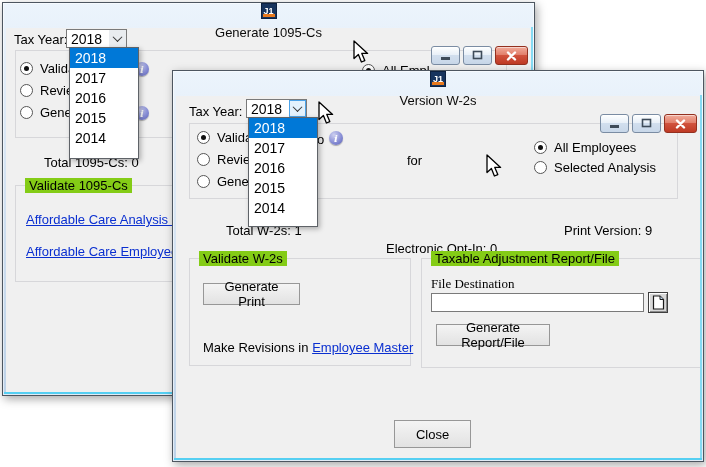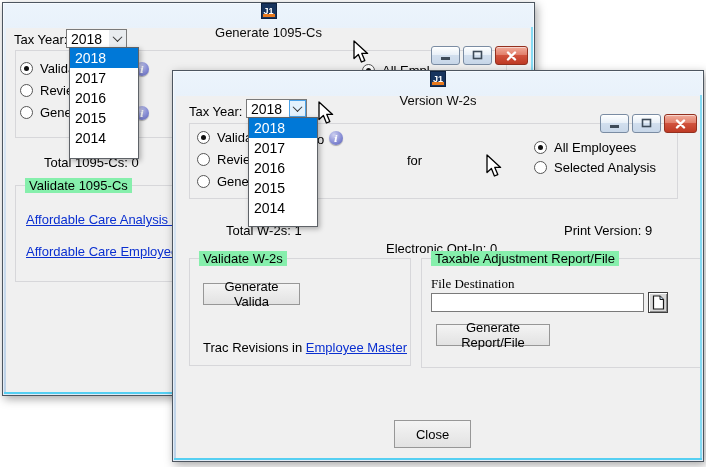"Validate 1095-Cs" .legend { background: #86efac -> #84cc16 }
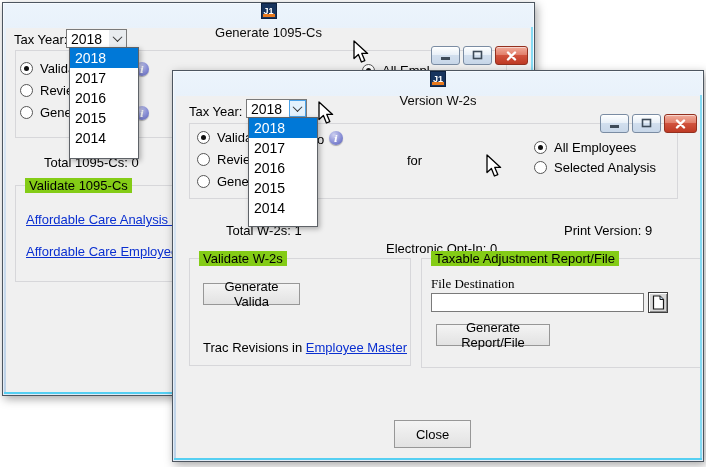"Generate Valida" button.btn { text: Valida -> Print }
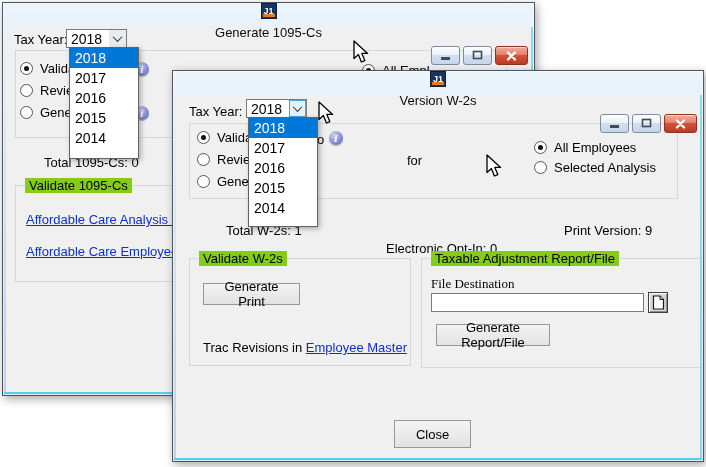"Trac Revisions in" span { text: Trac -> Make }
